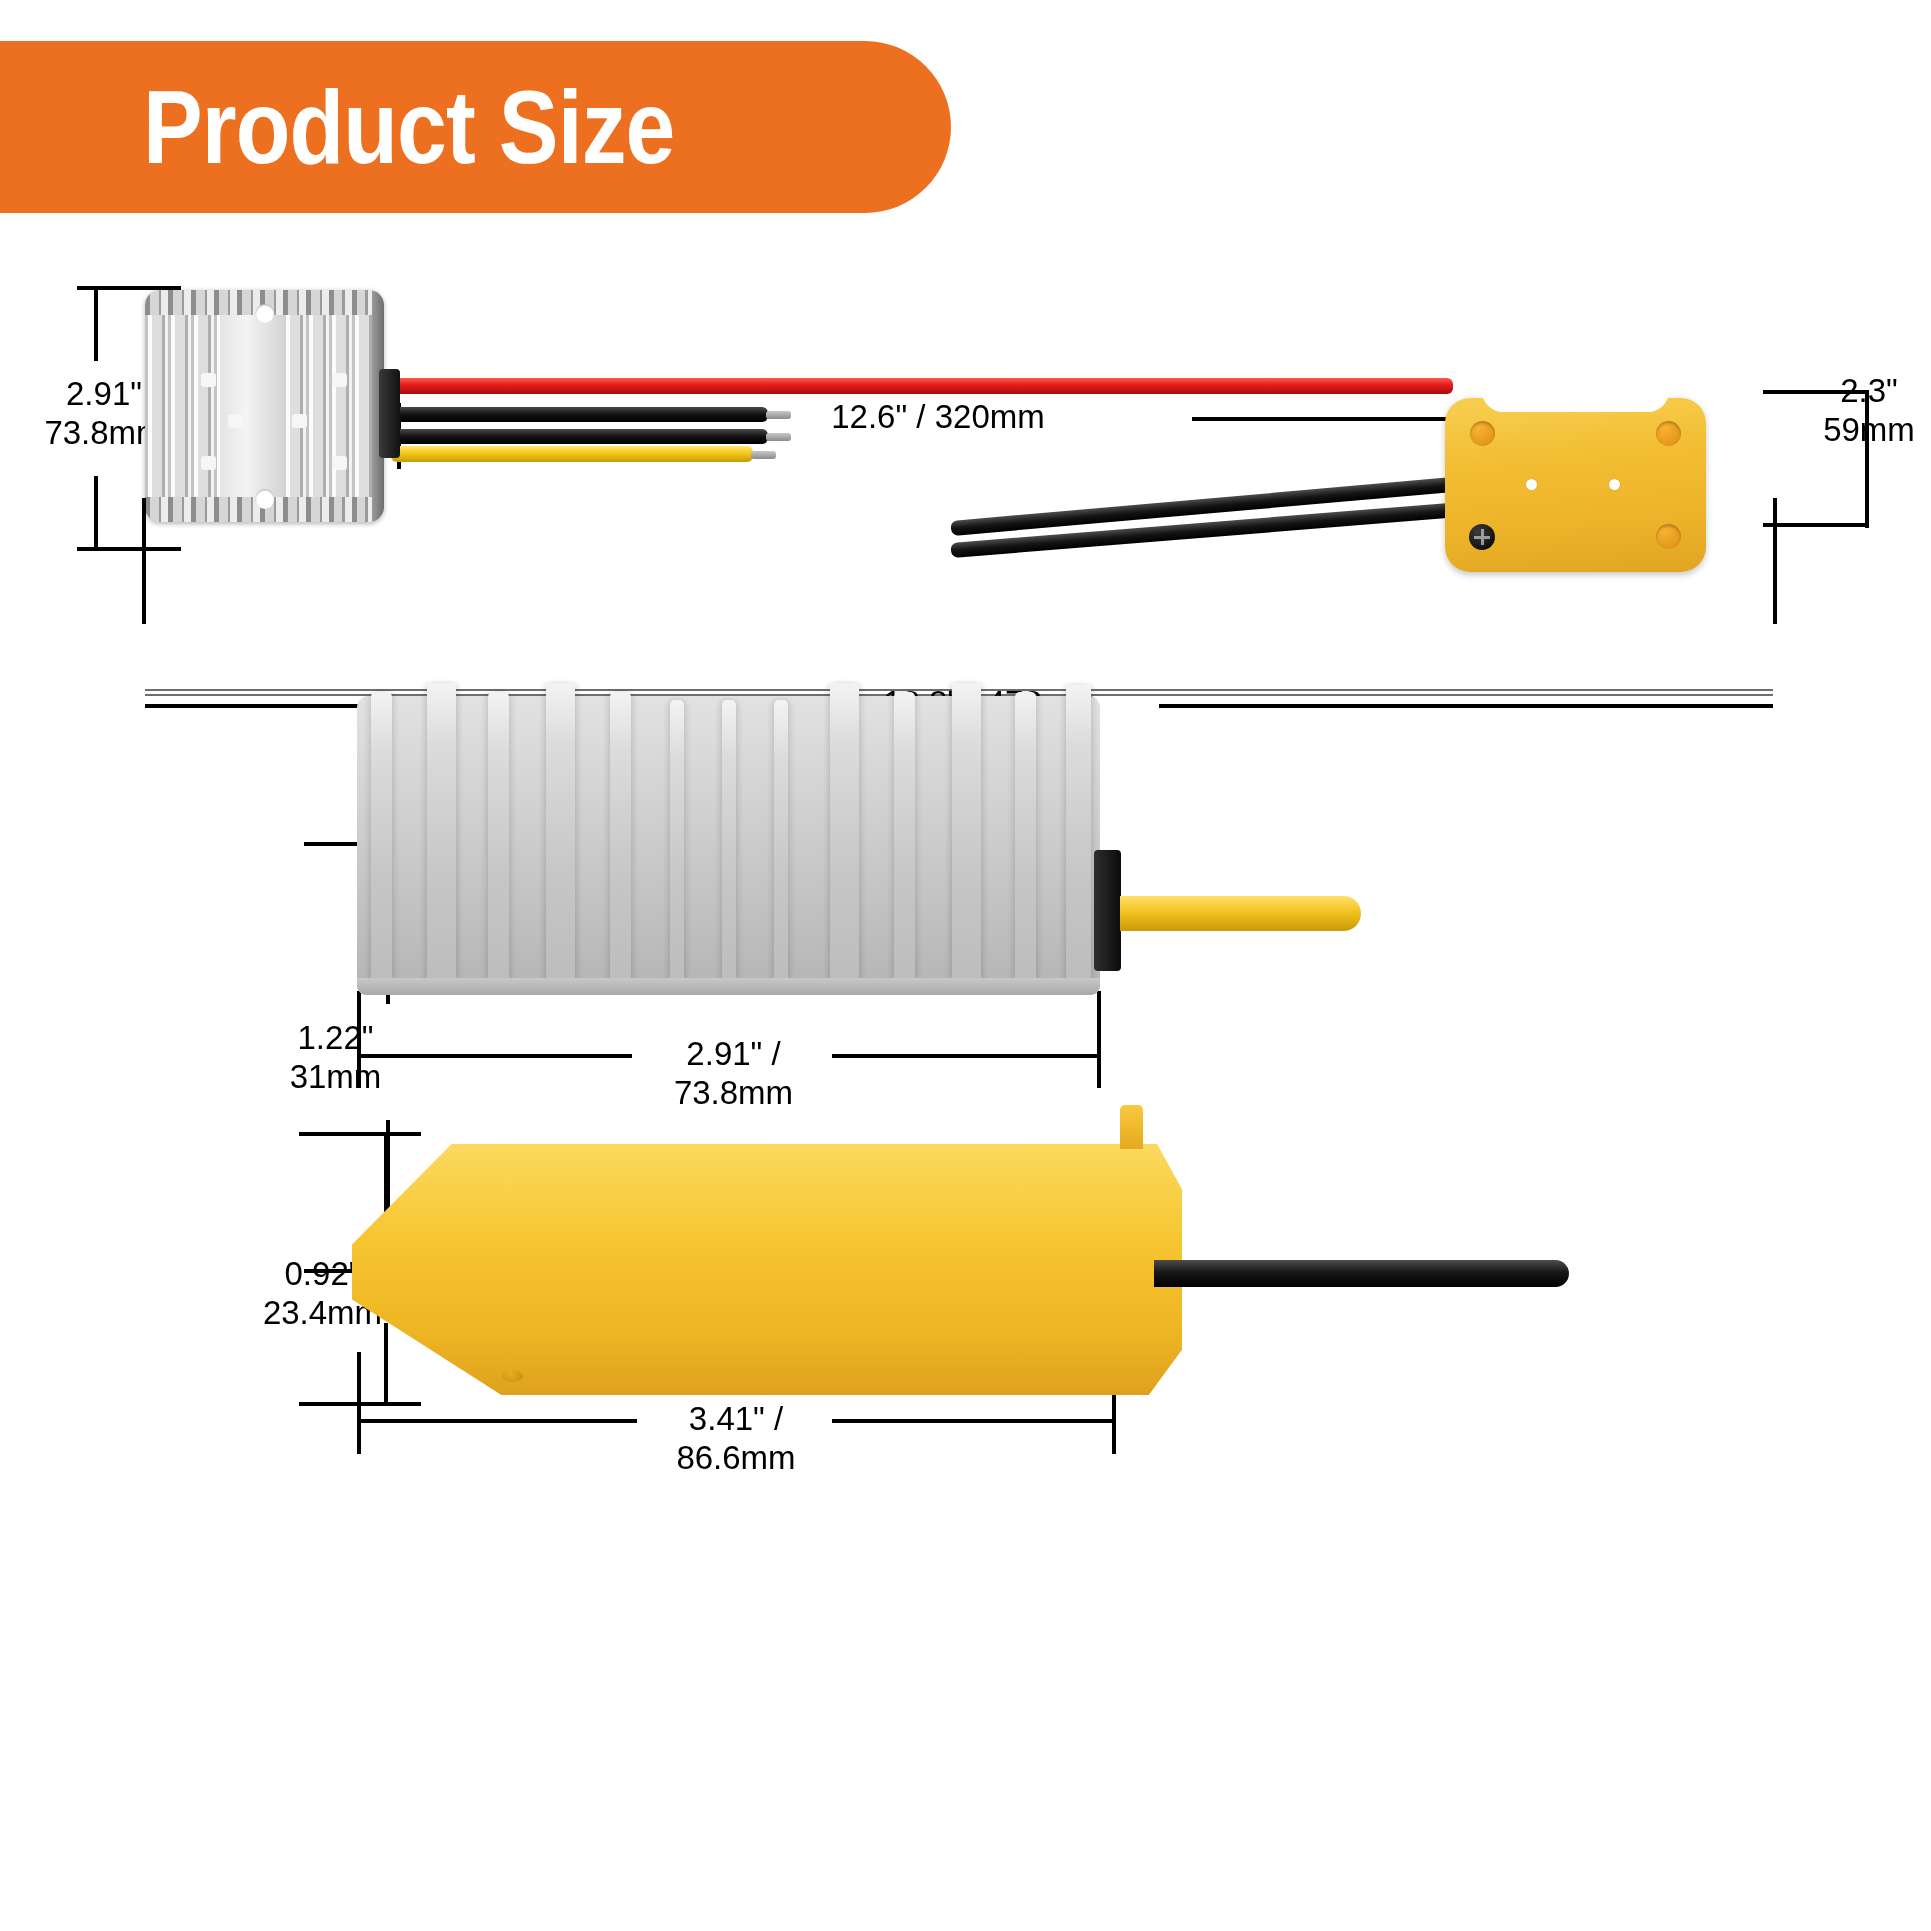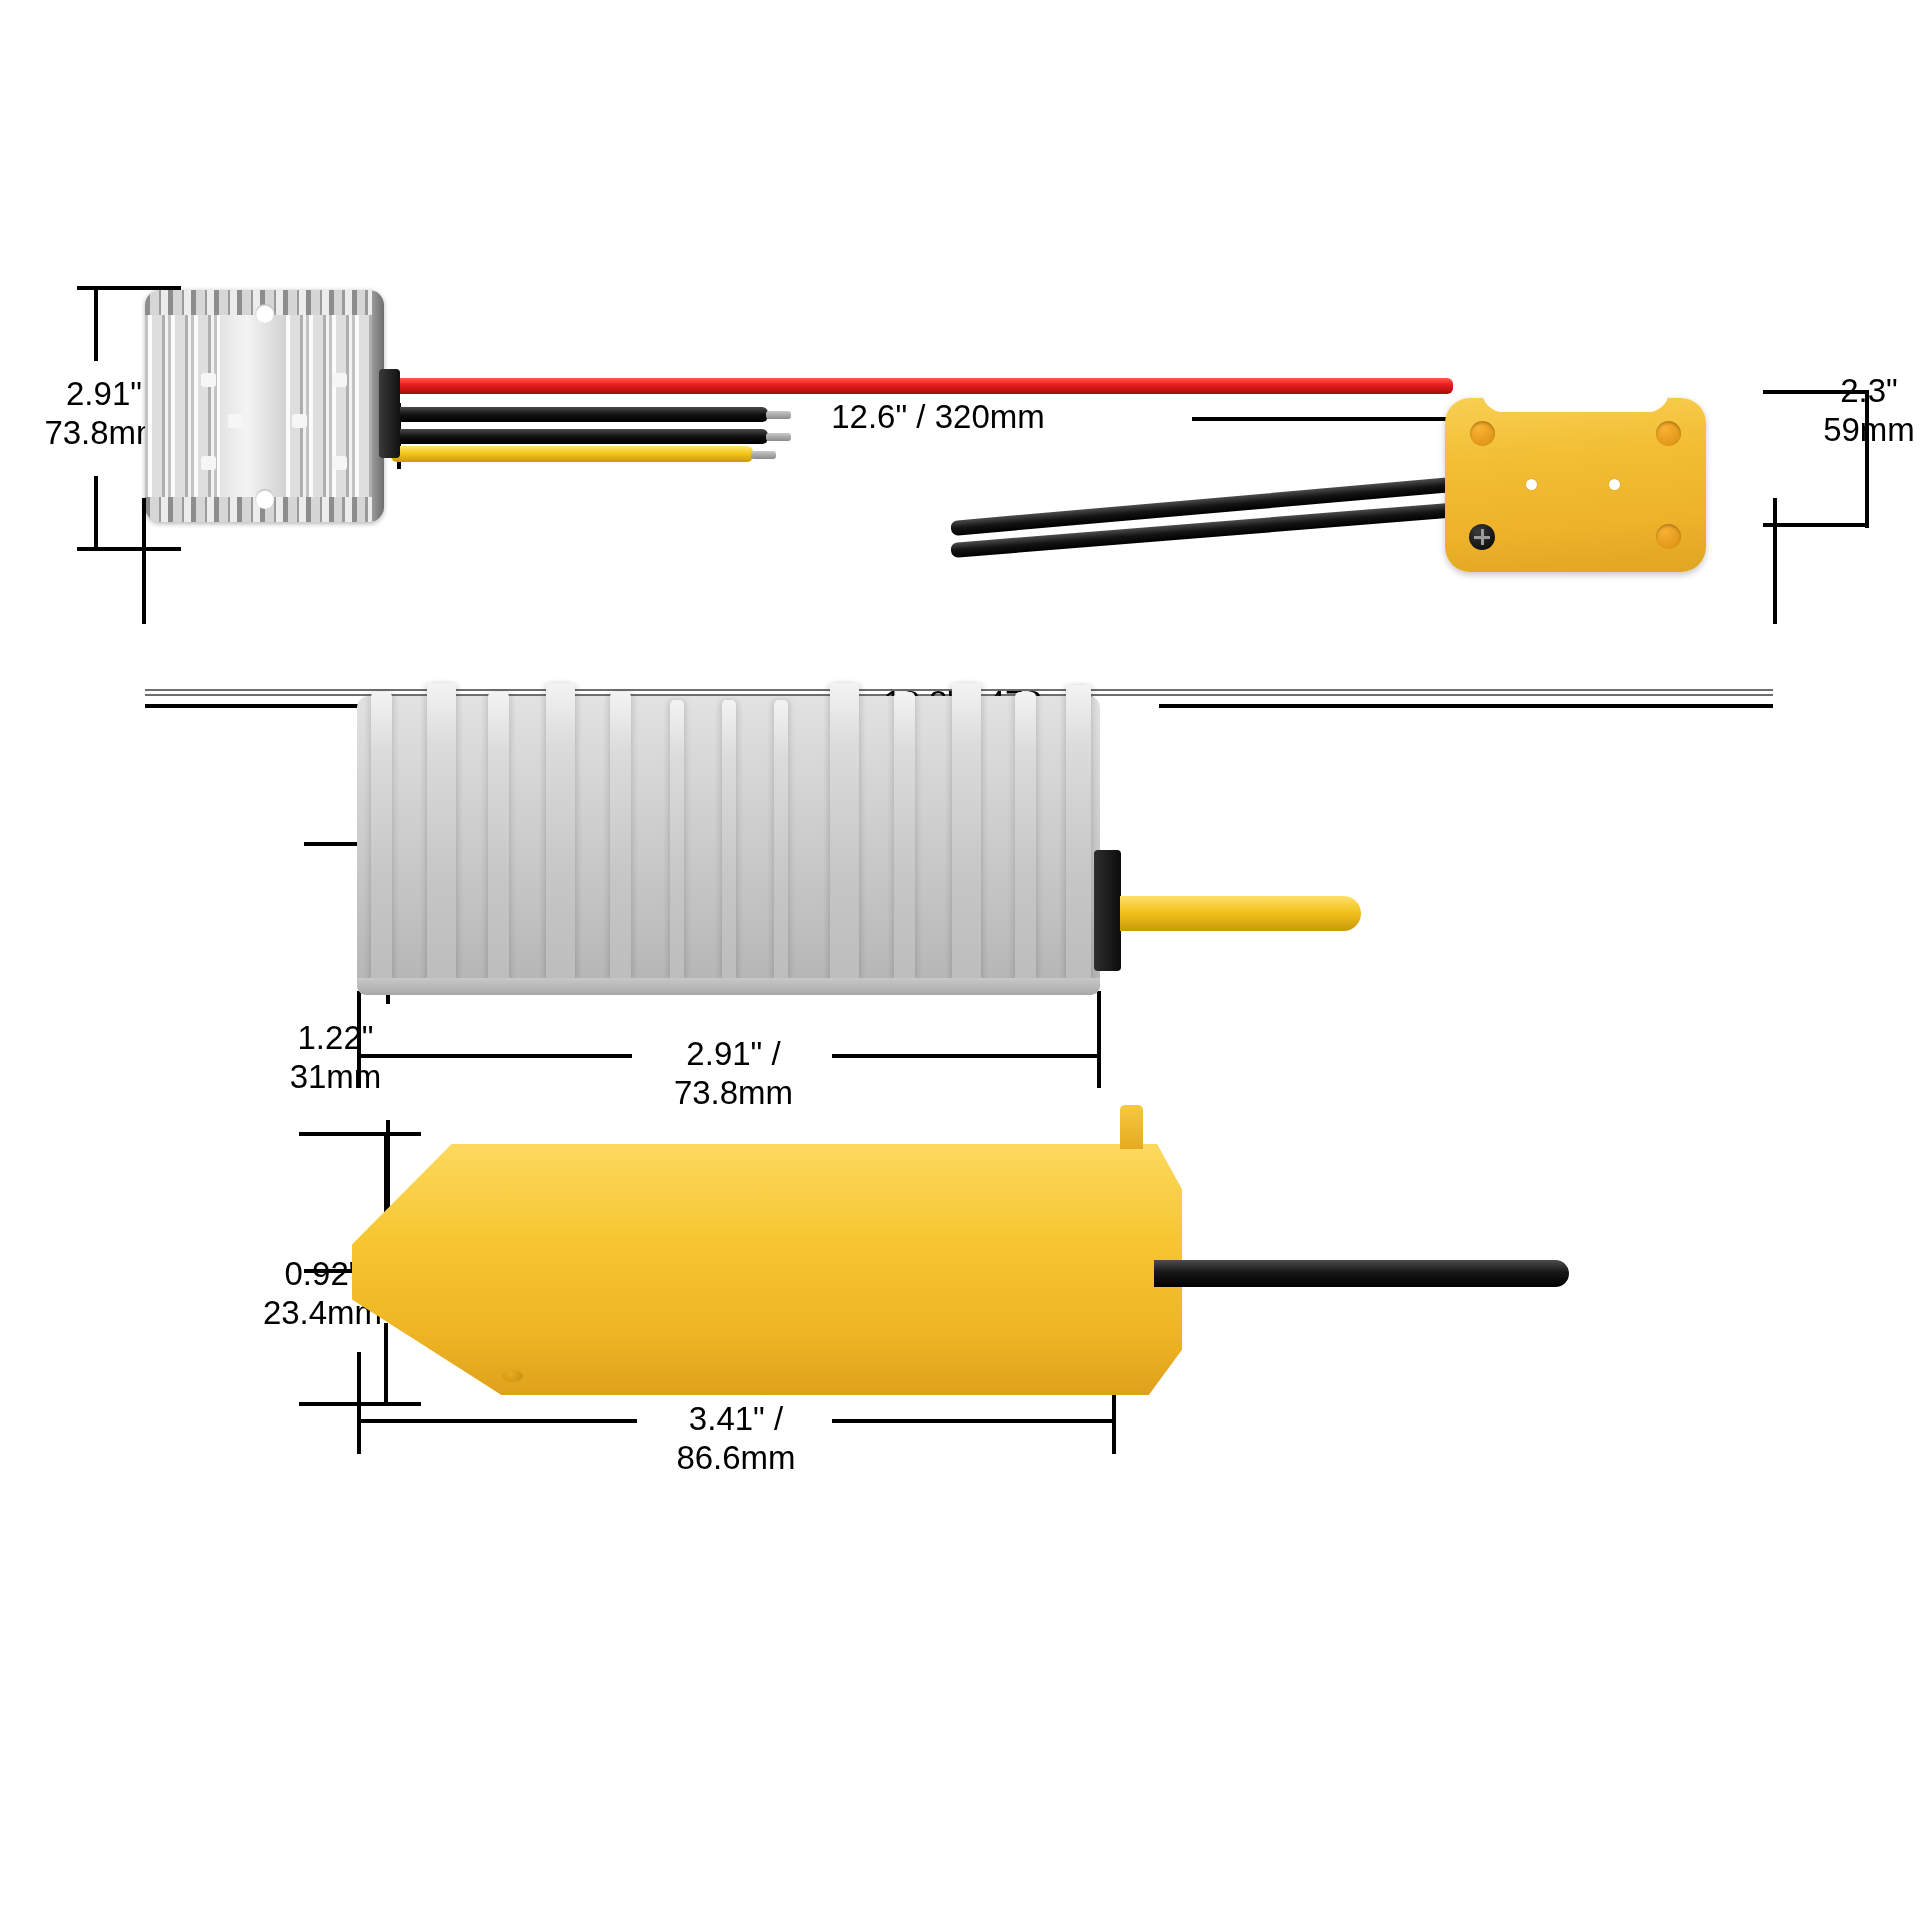"Product Size" div.banner { html: none -> <div> <div>Product Size</div> </div> }
